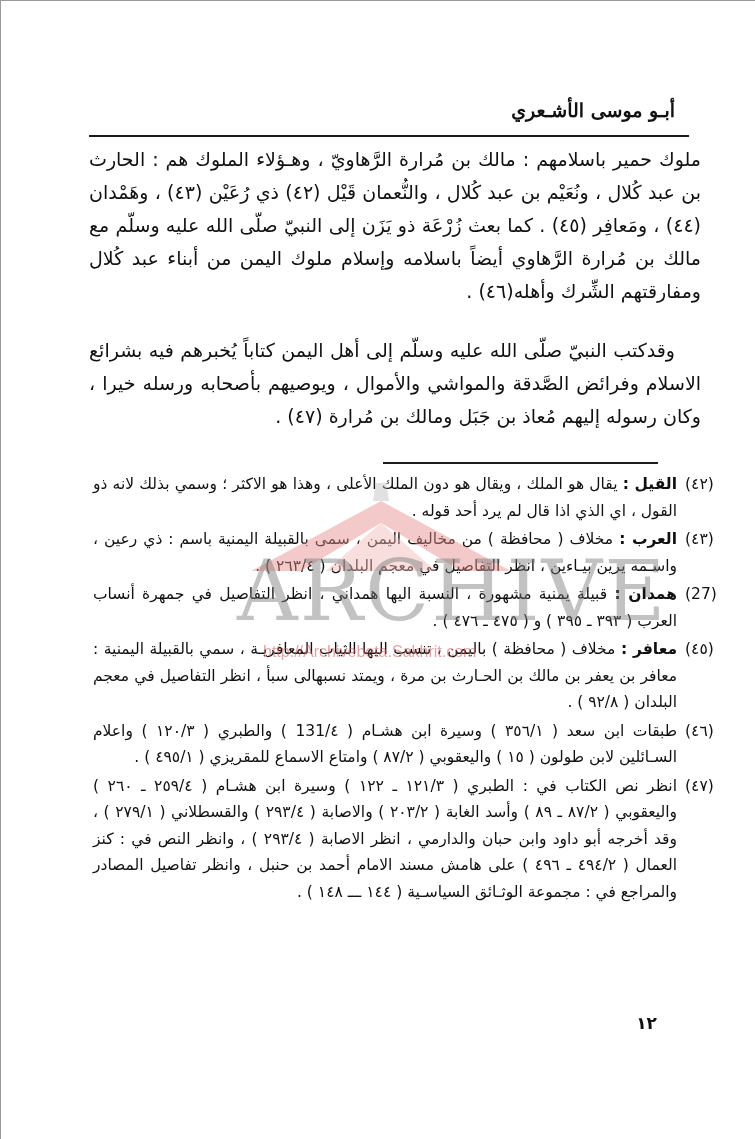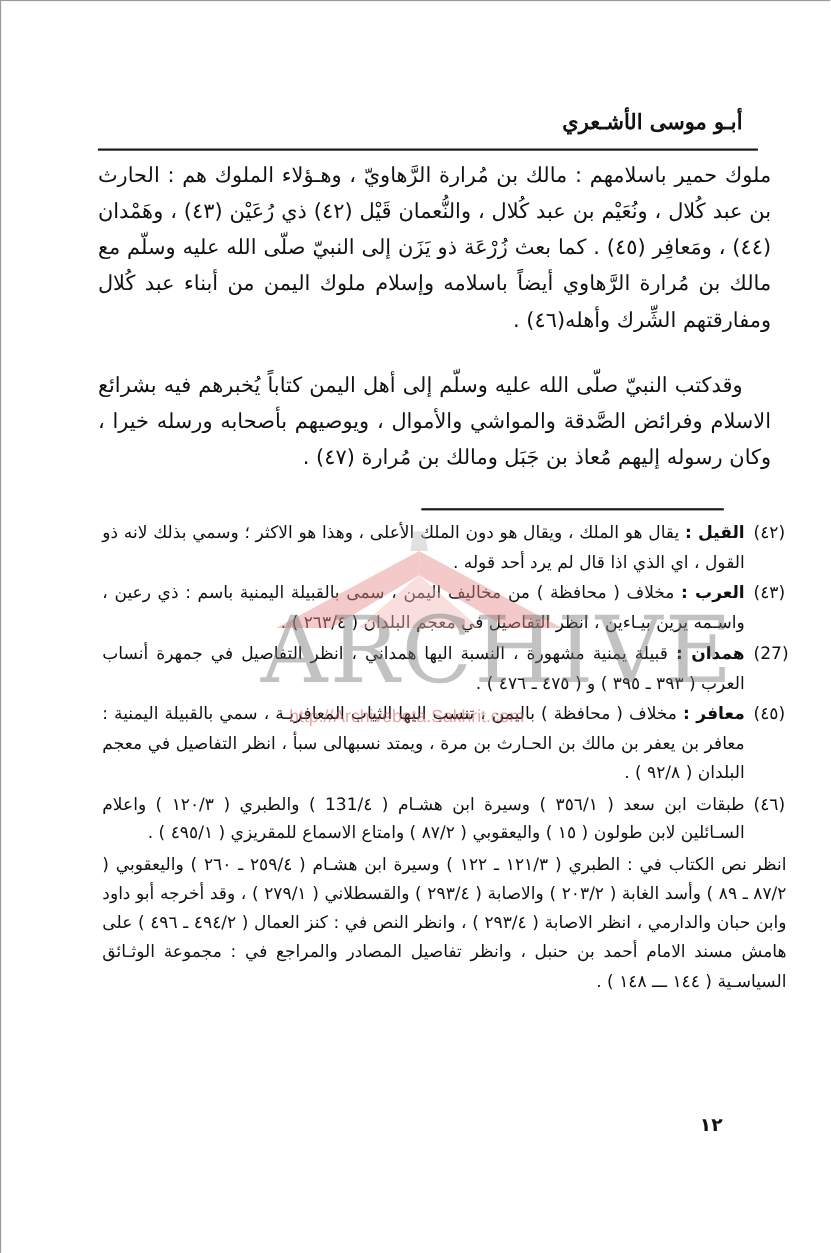"(٤٧)" span.fn-num { html: none -> <span>(٤٧)</span> }
